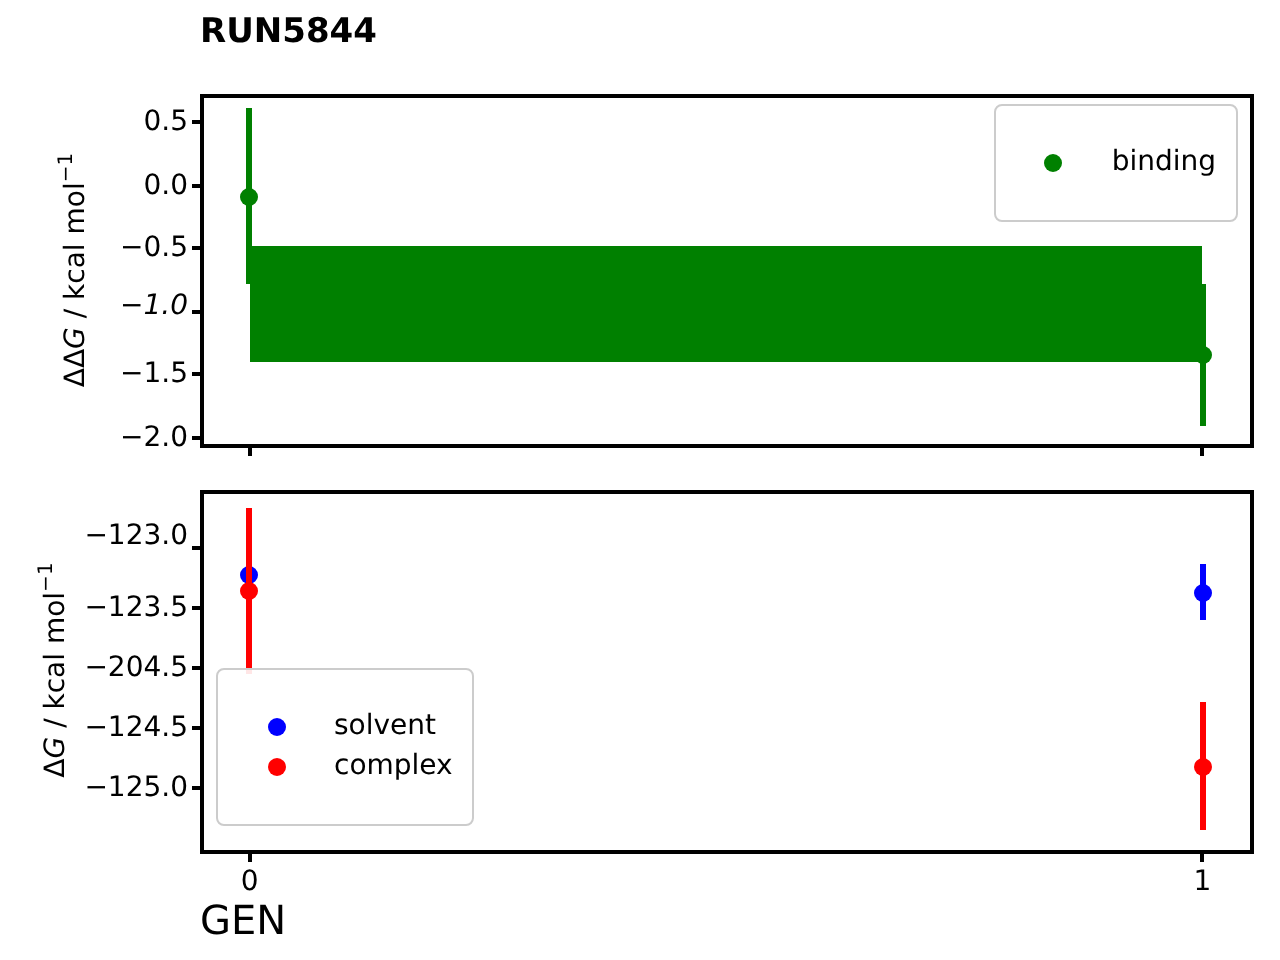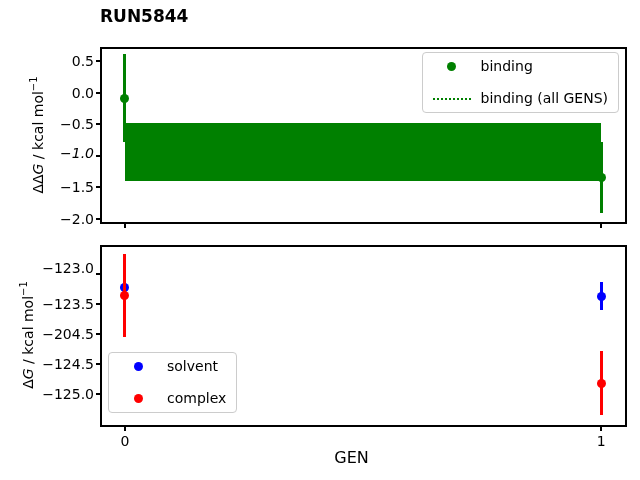"binding" .legend { gap: 15px -> 3px; padding: 5px 10px -> 20px 10px }
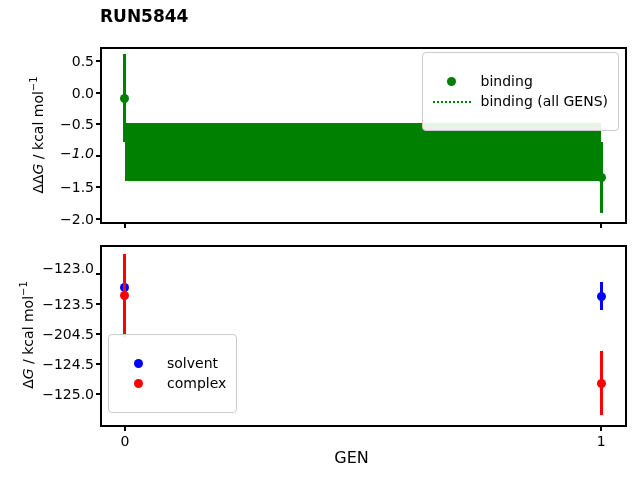"binding (all GENS)" div.legend-row { html: <div> <div> <div></div> </div> <span>binding (all GENS)</span> </div> -> none }
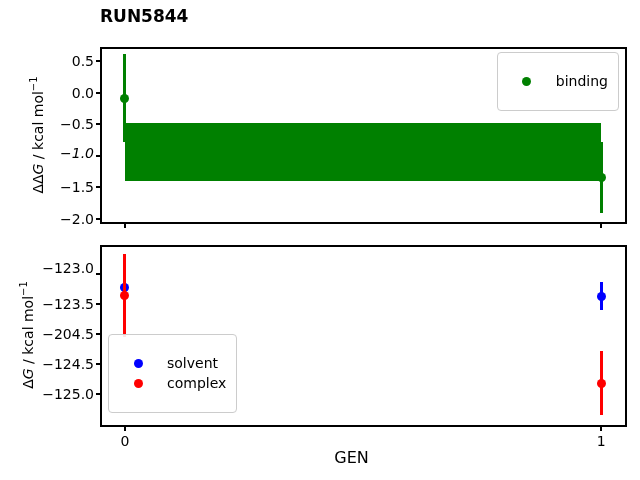"GEN" .xlabel { font-size: 16px -> 20px; left: 88px -> 100px; text-align: center -> none }
